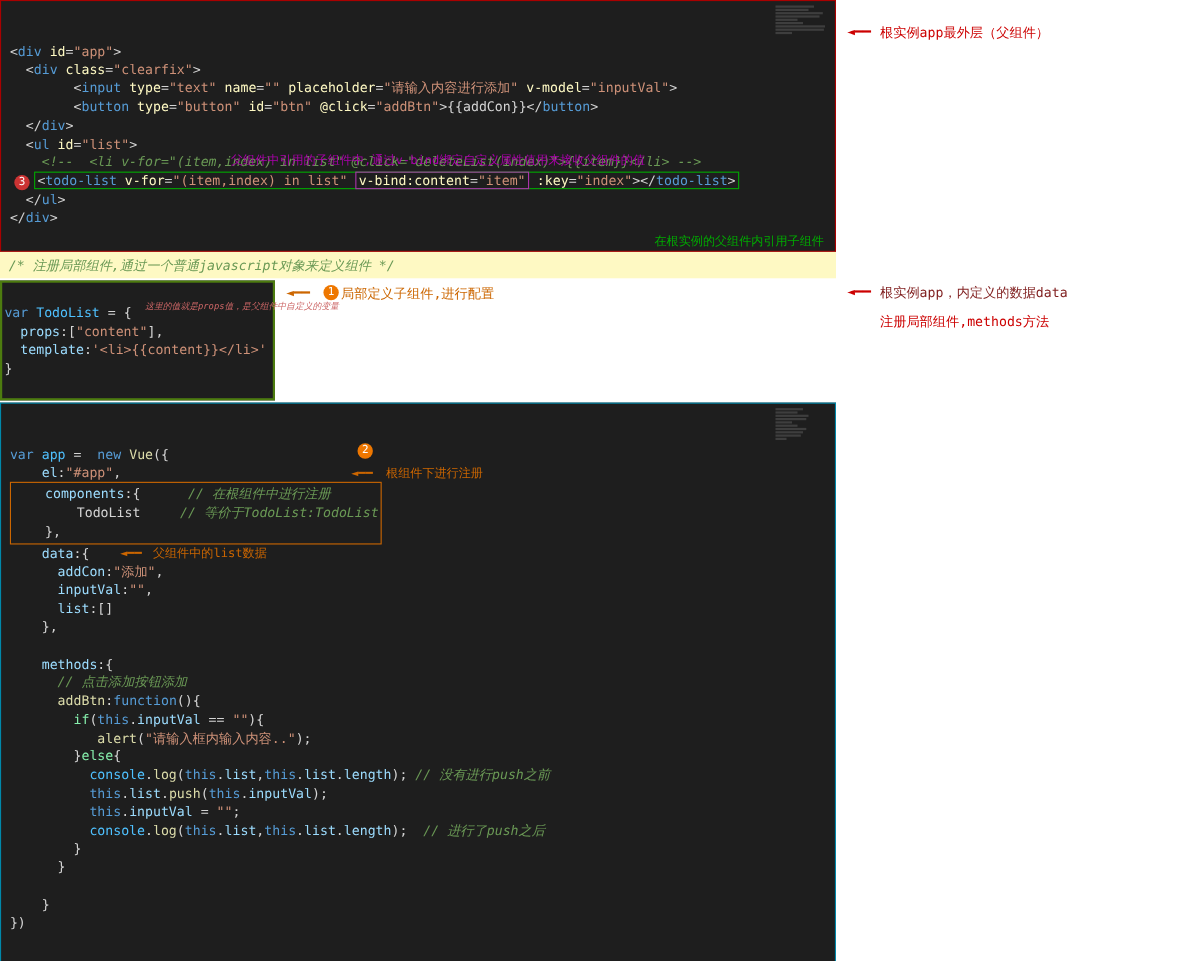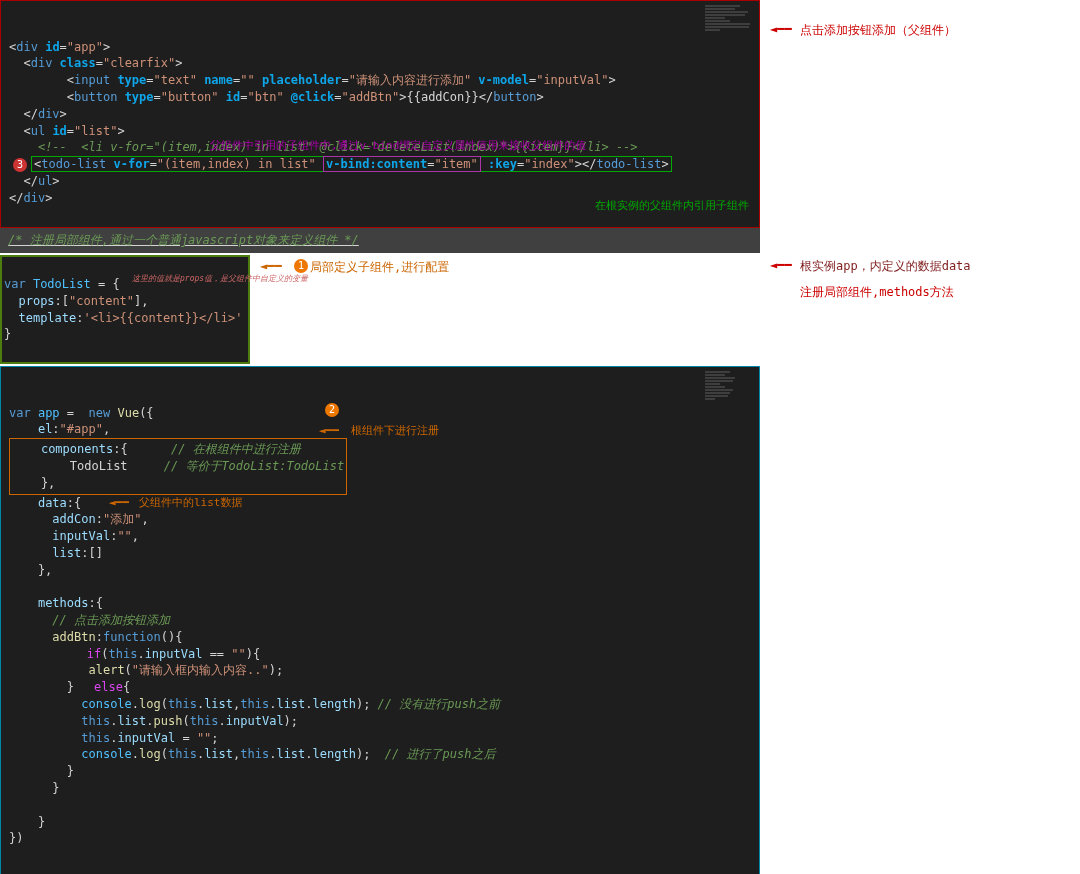"点击添加按钮添加（父组件）" span.side-anno { text: 点击添加按钮添加 -> 根实例app最外层 }
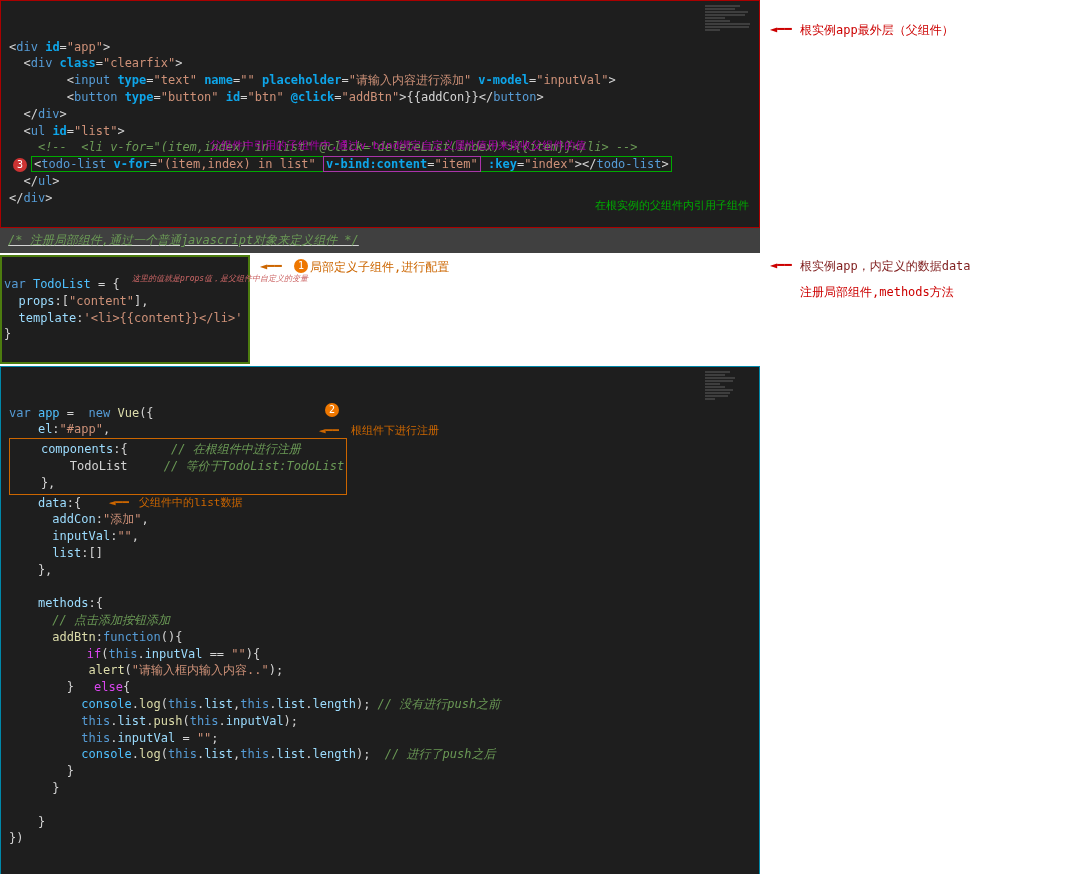"id" .attr { color: #0ea5e9 -> #fef9c3; font-weight: bold -> none }
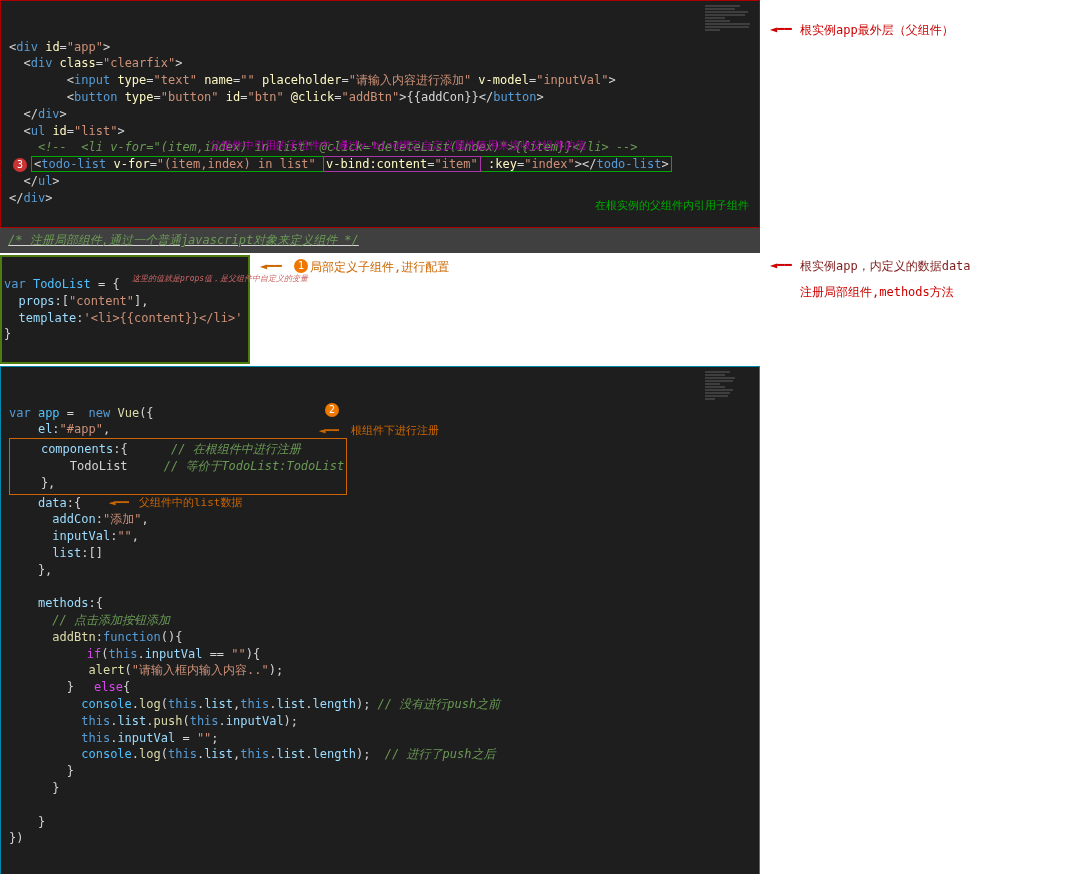"在根实例的父组件内引用子组件" span.overlay-anno { bottom: 14px -> 0 }
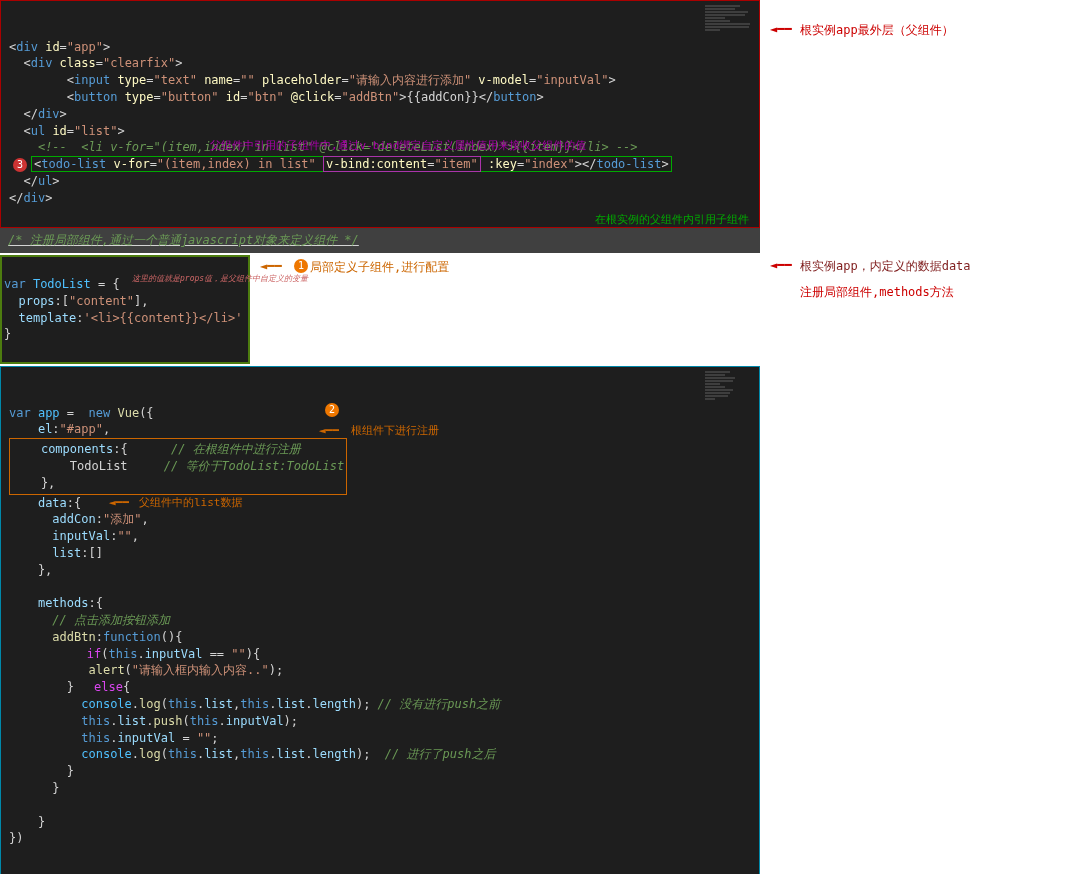"/* 注册局部组件,通过一个普通javascript对象来定义组件 */" div.code-block { background: #404040 -> #fef9c3; text-decoration: underline -> none }
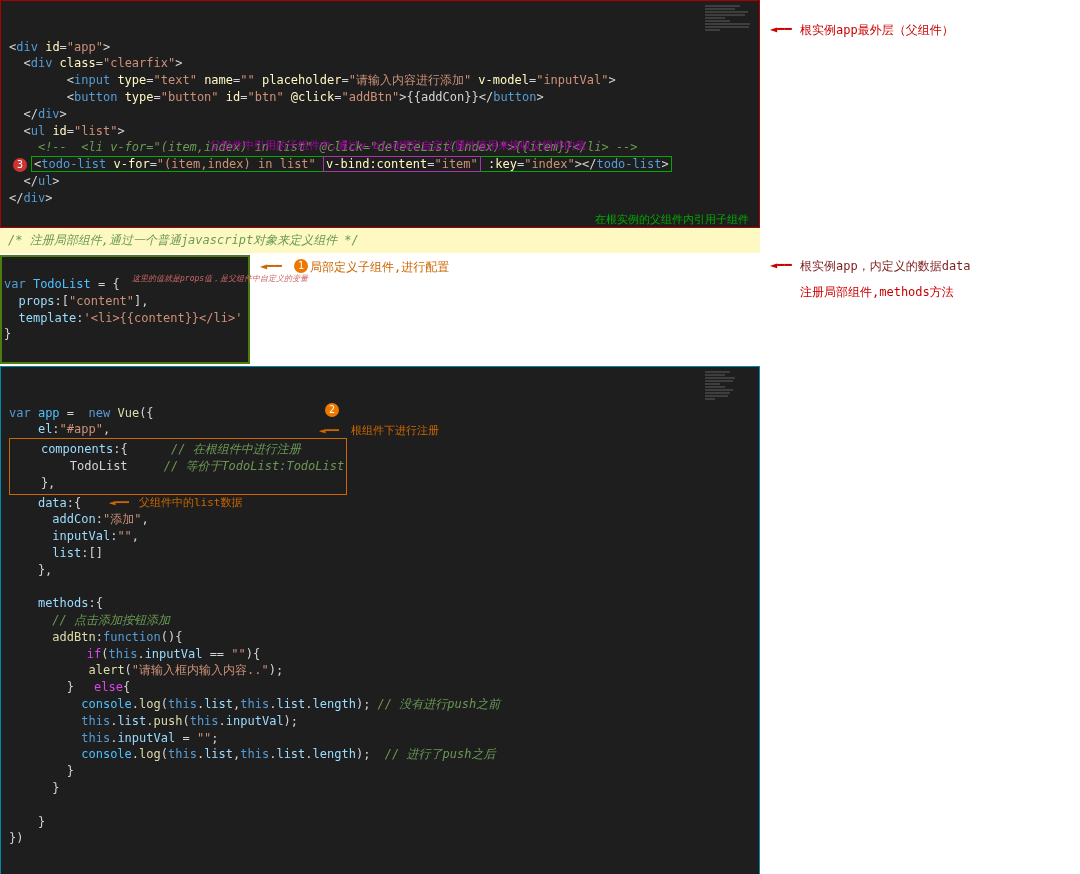"if" .kw2 { color: #d946ef -> #86efac; margin-left: 20px -> none }
